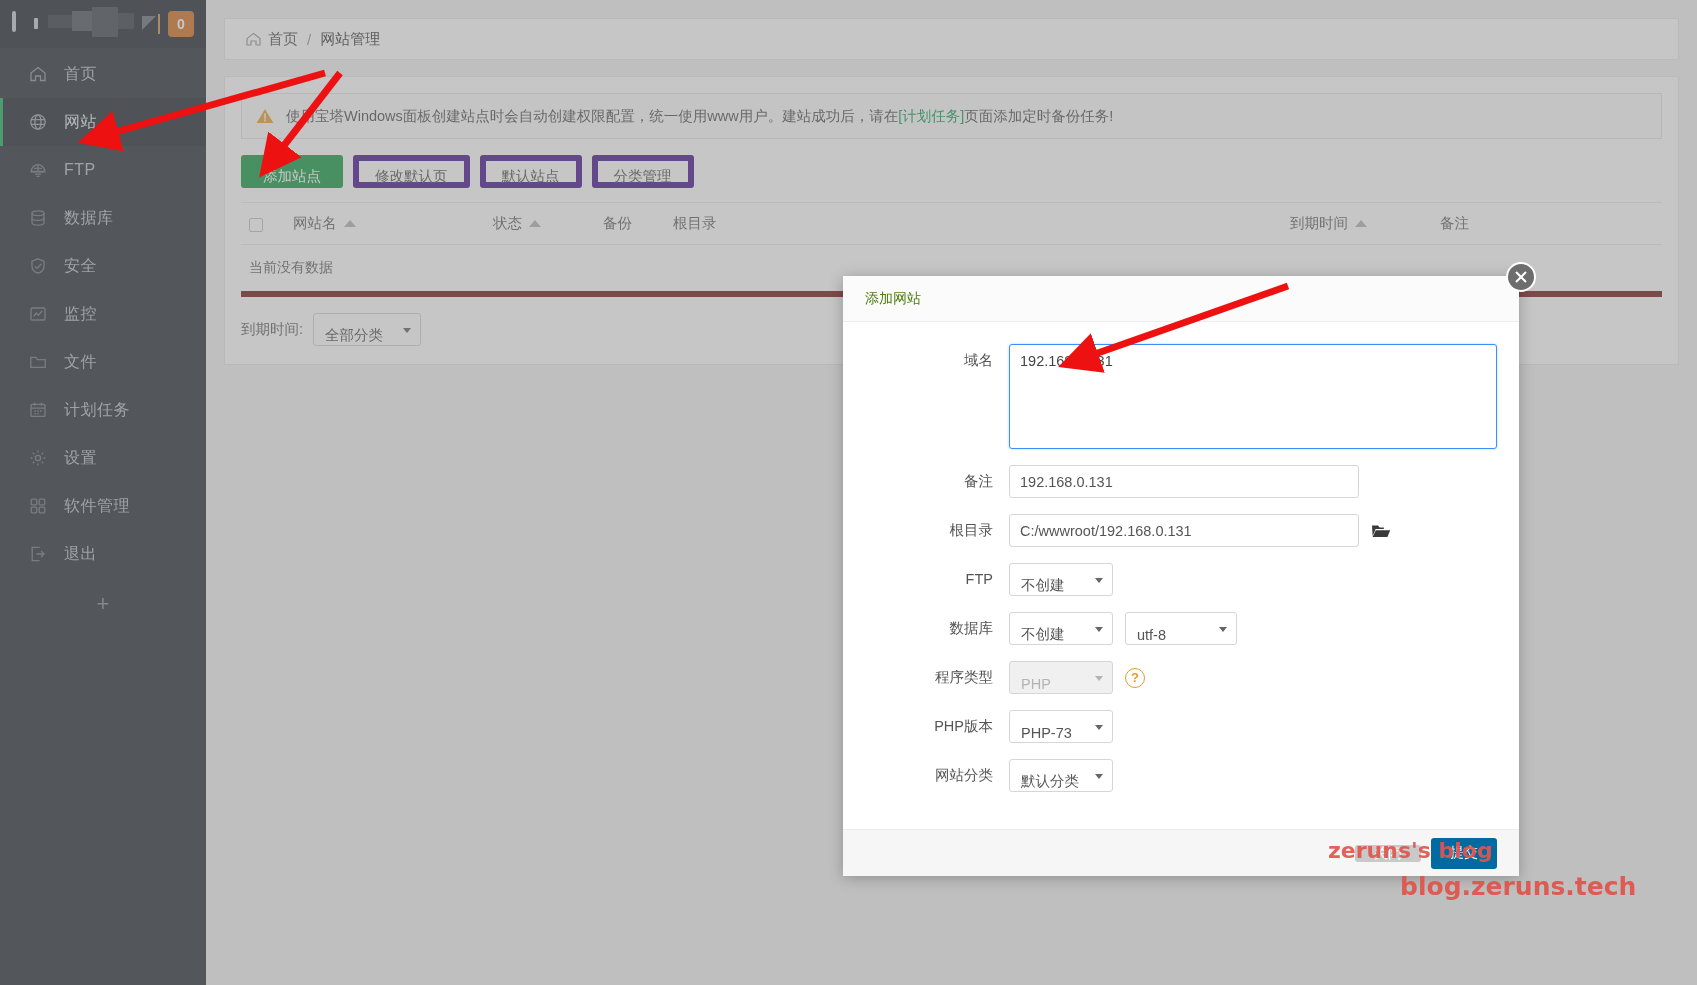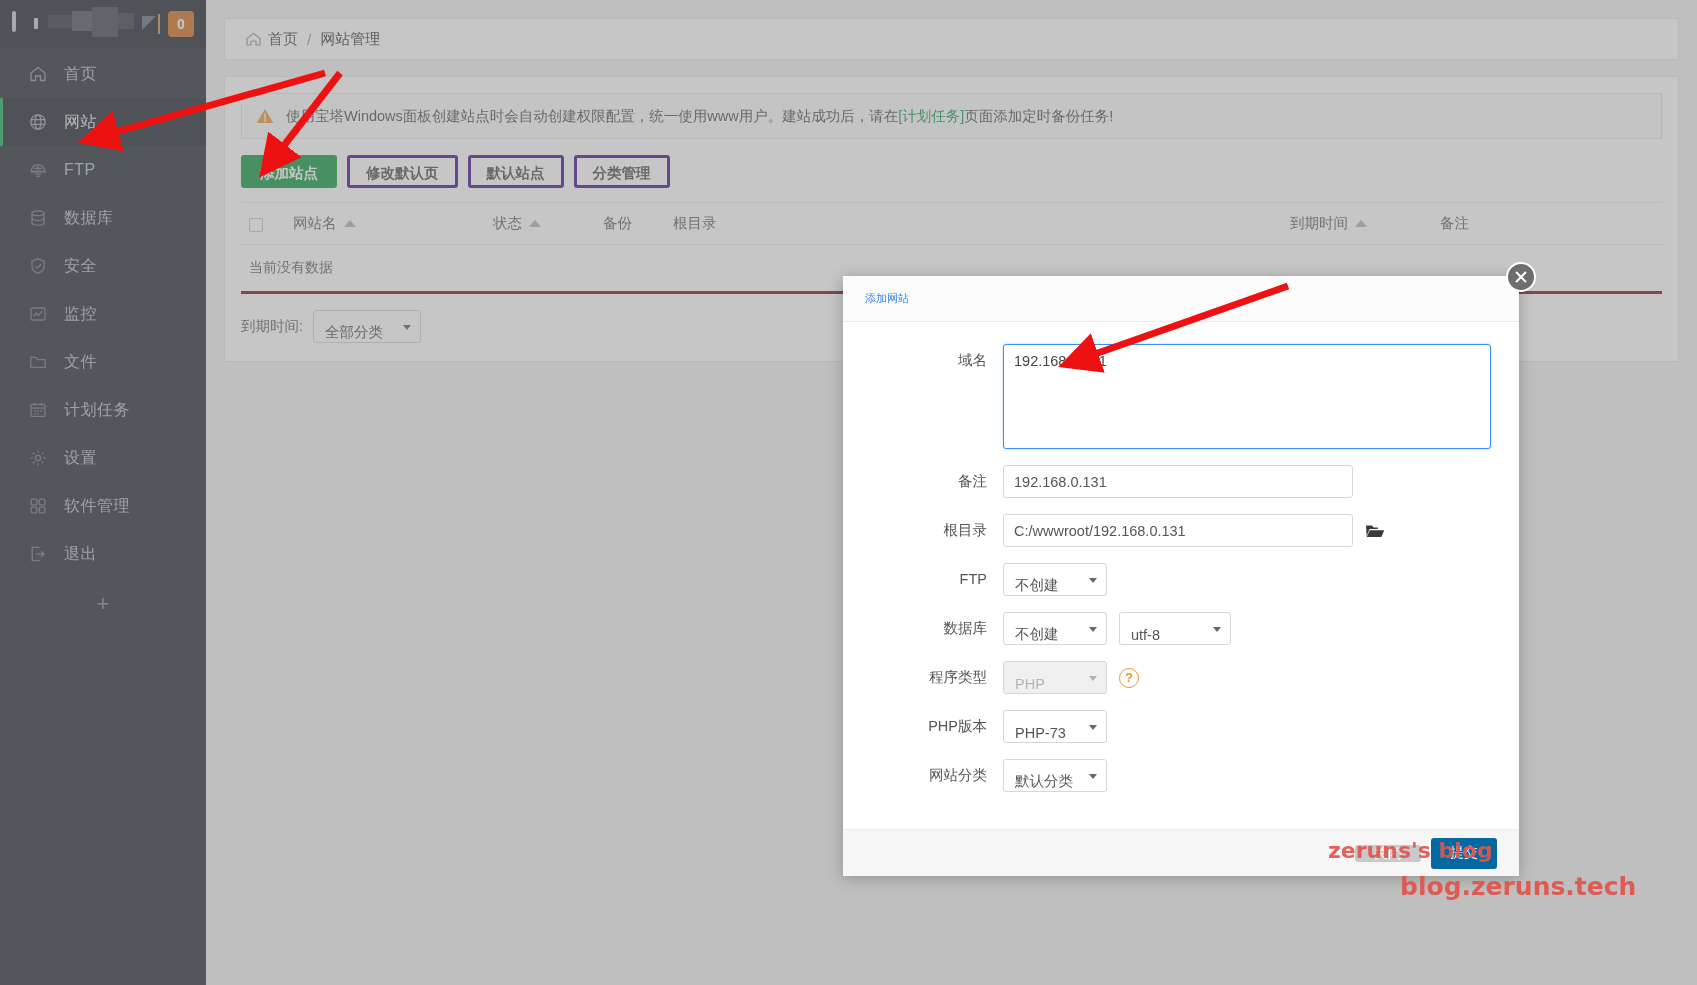"添加站点" .btn { border: 3px solid #4c1d95 -> 6px solid #4c1d95; font-weight: bold -> none }
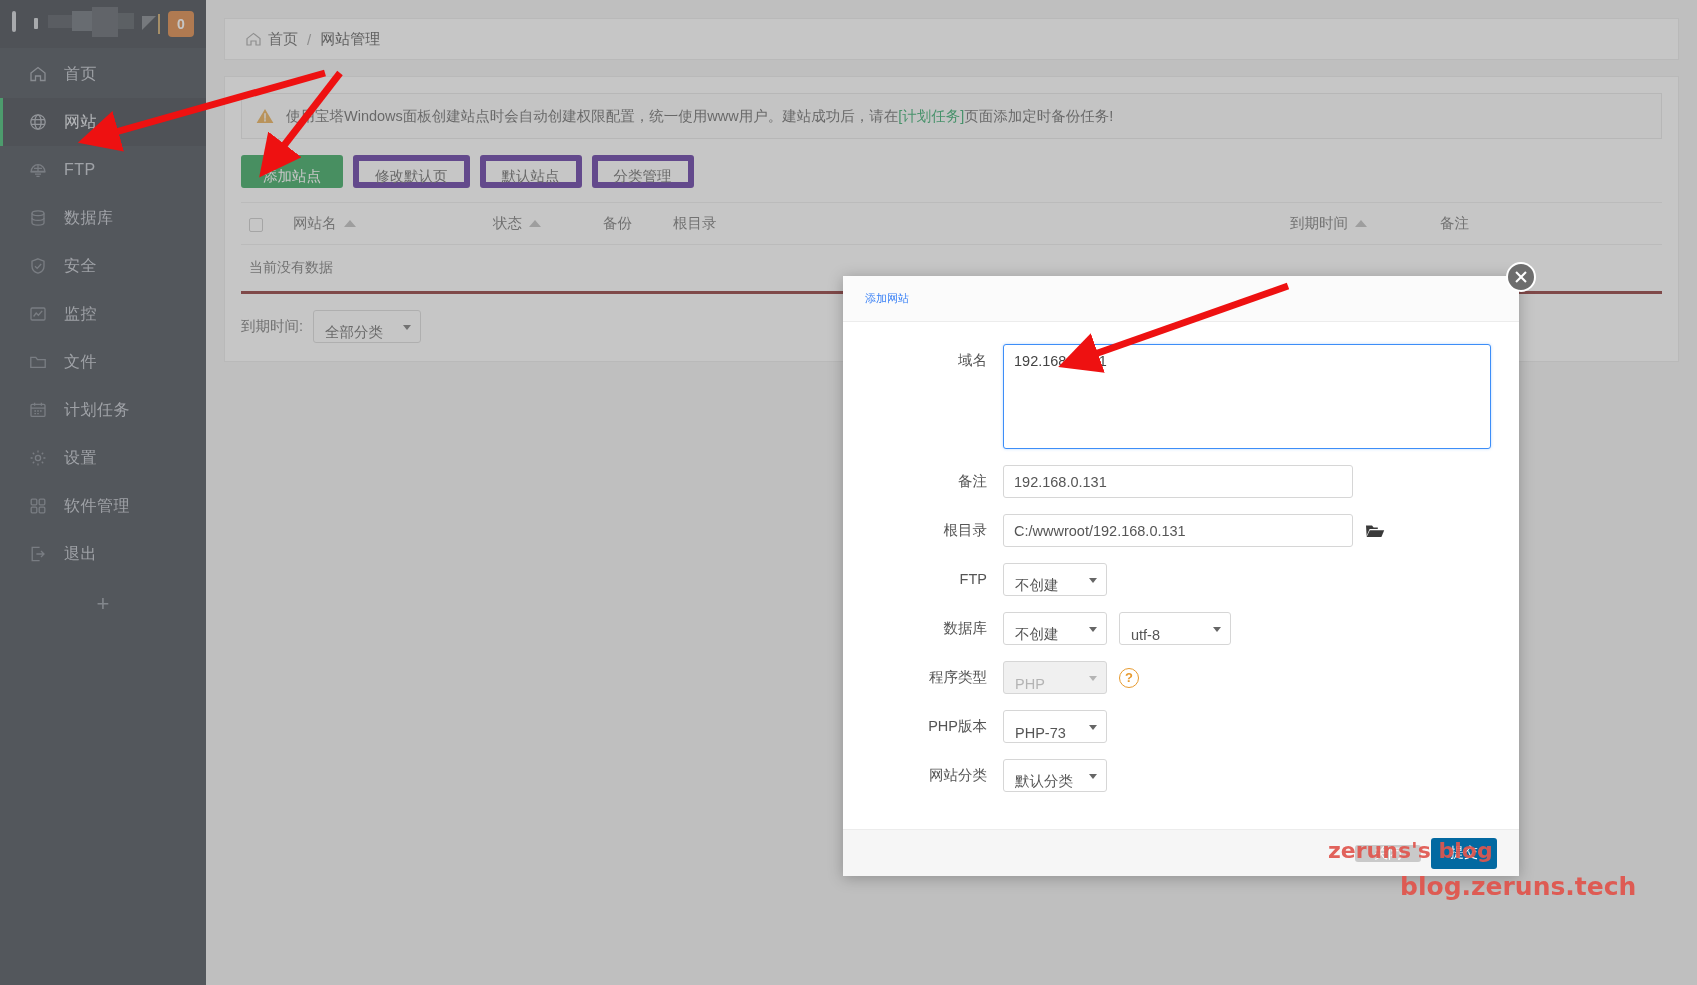"当前没有数据" table.sites tbody td { border-bottom: 3px solid #7f1d1d -> 6px solid #7f1d1d }
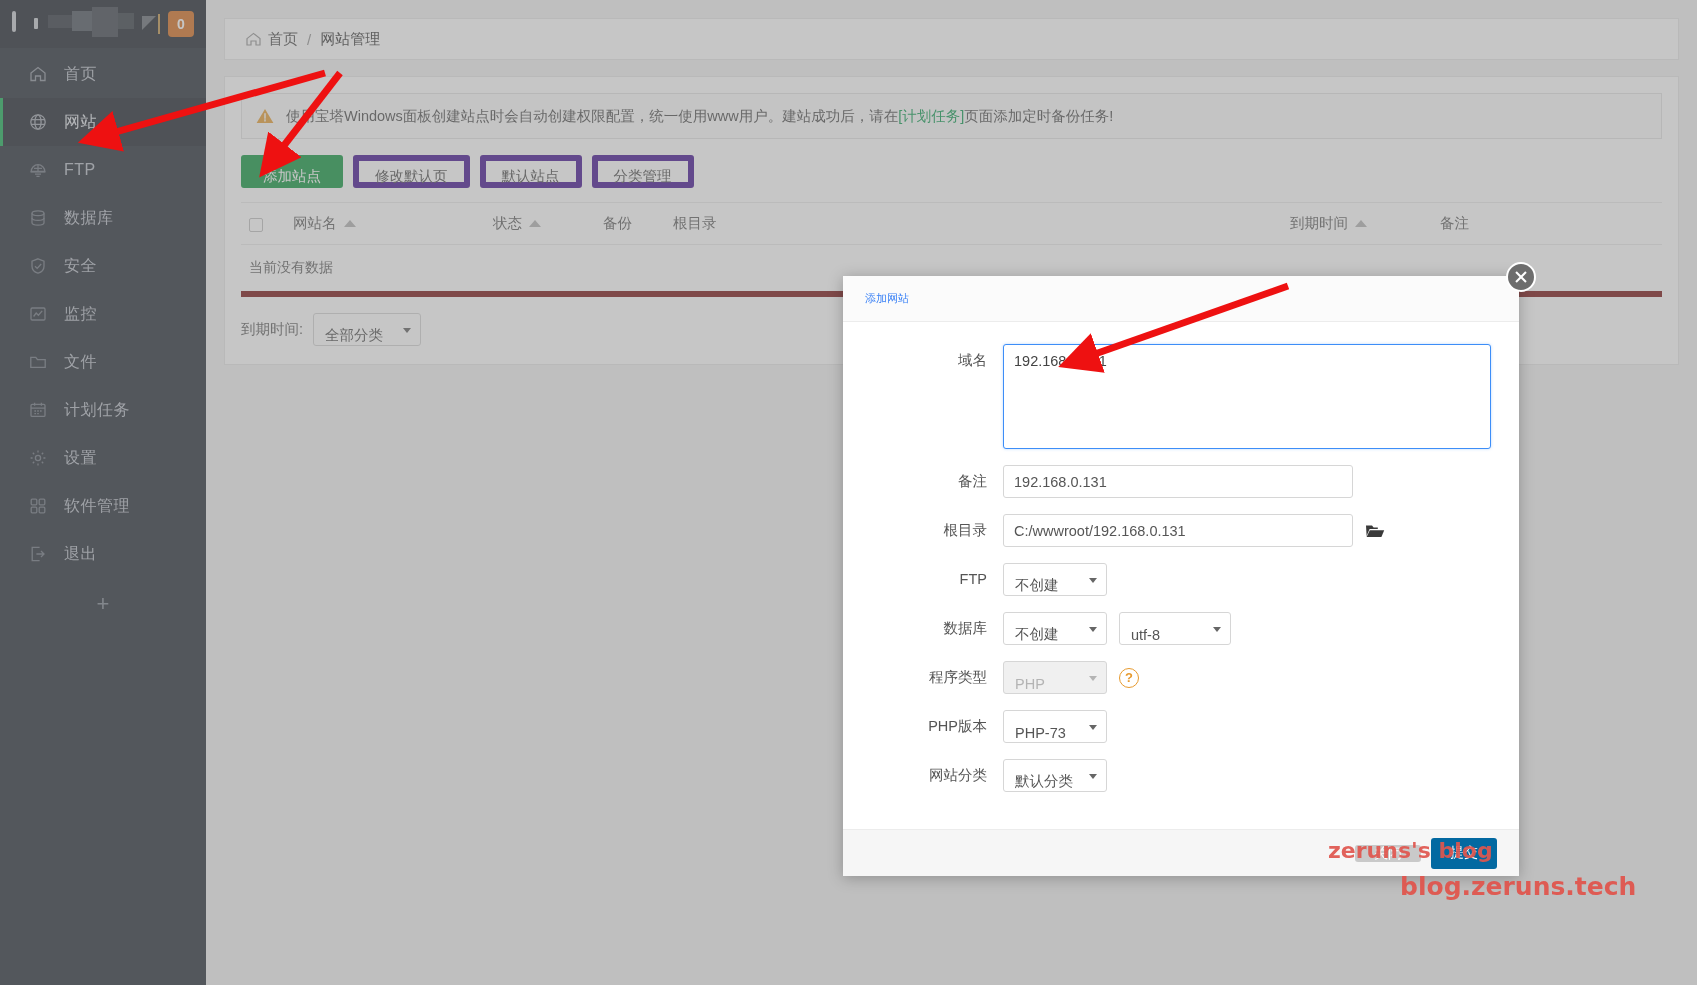"添加网站" .modal-head { color: #3b82f6 -> #4d7c0f; font-size: 11px -> 14px }
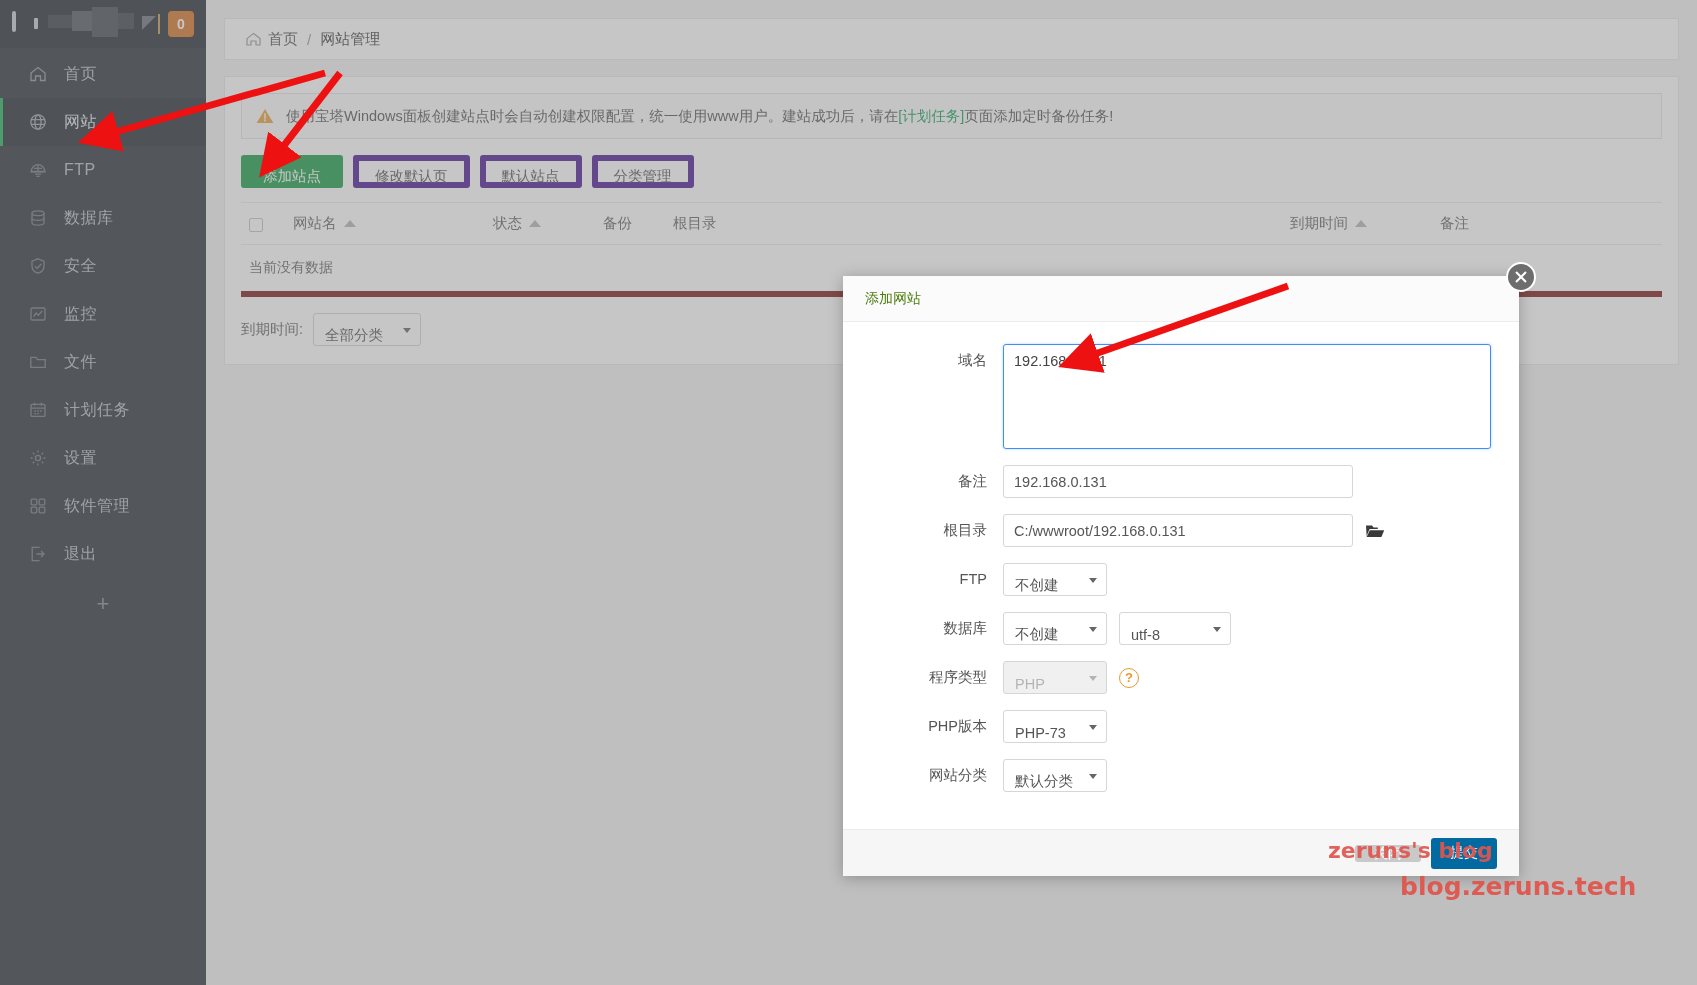"域名" .modal-body { margin-left: none -> 6px }
